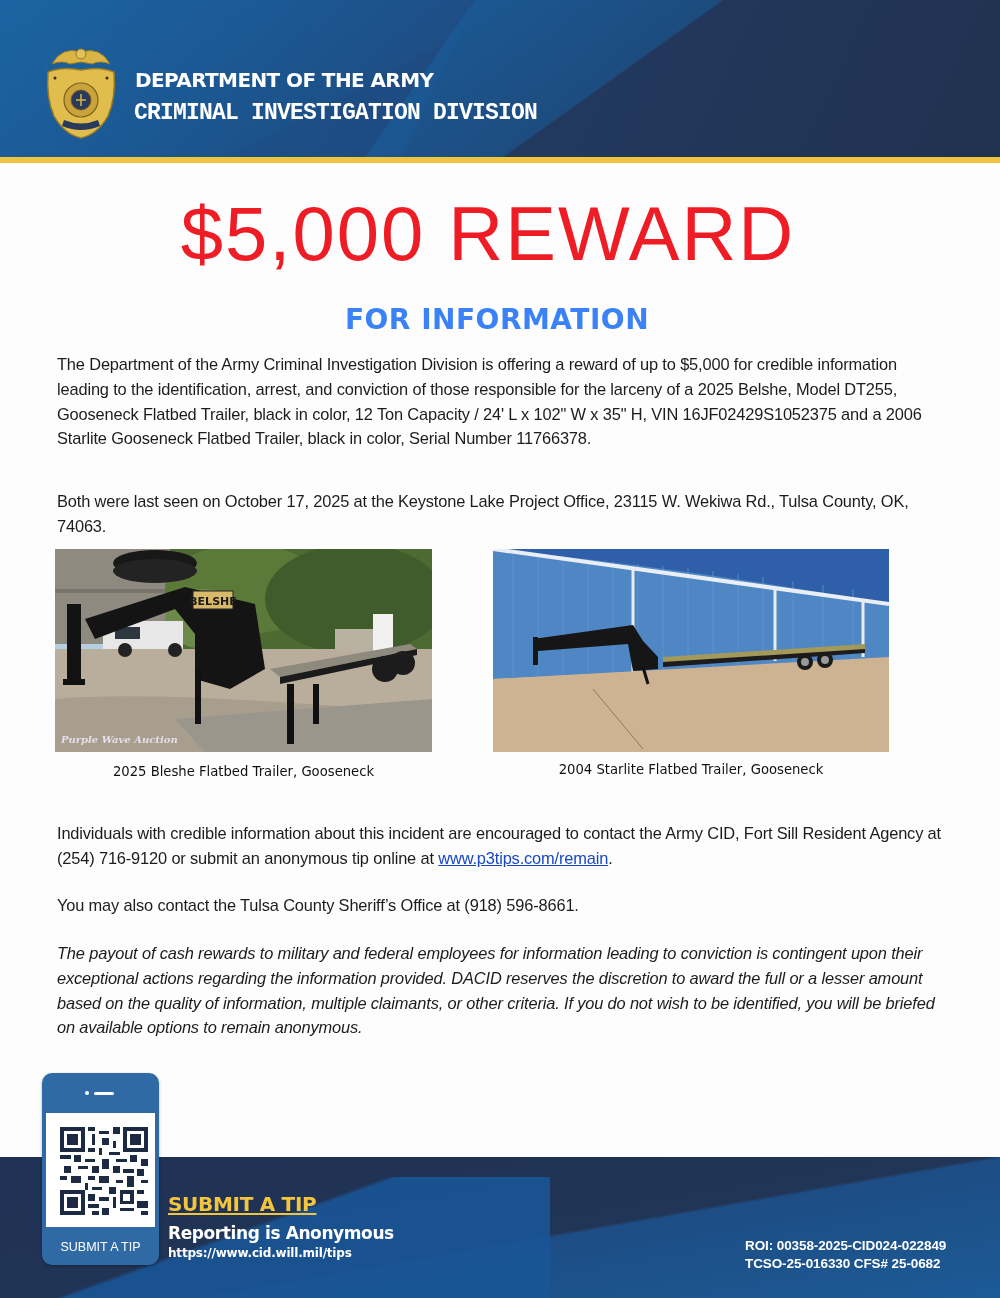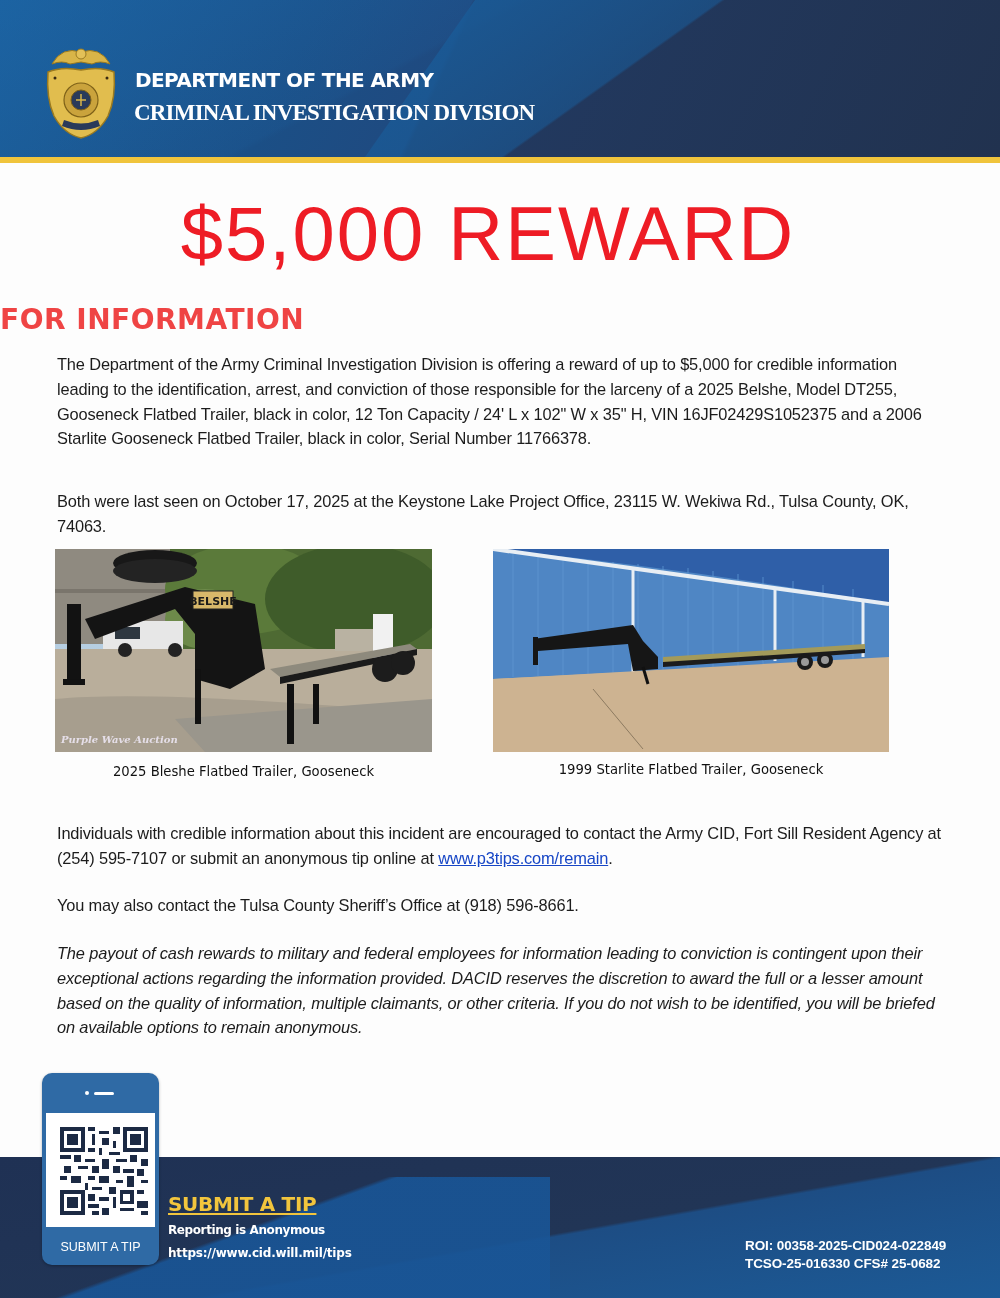"CRIMINAL INVESTIGATION DIVISION" .title2 { font-family: Liberation Serif, serif -> Liberation Mono, monospace }
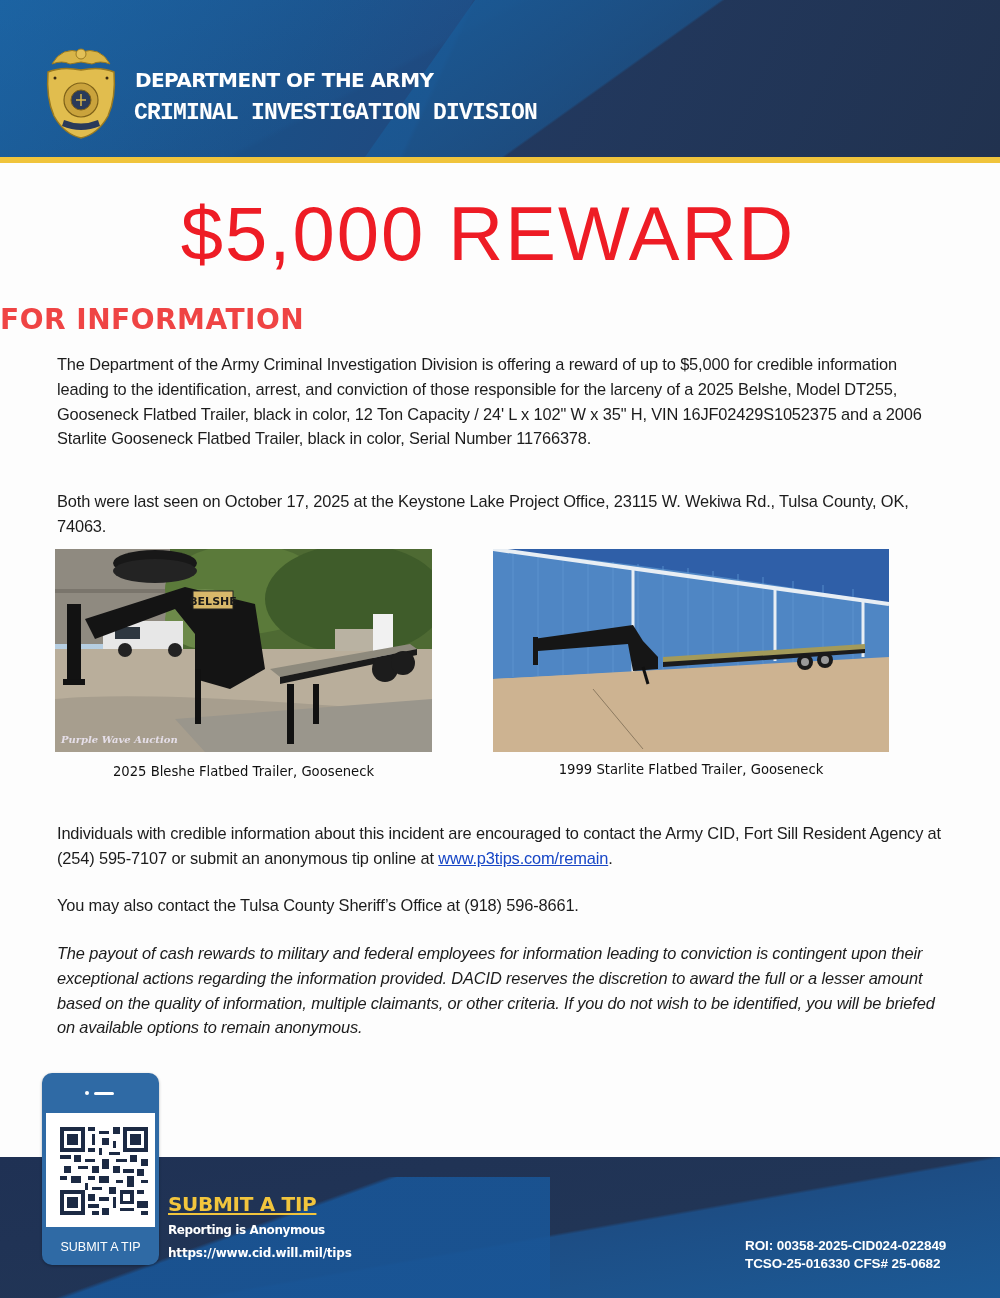"FOR INFORMATION" .reward-sub { color: #ef4444 -> #3b82f6; text-align: none -> center }
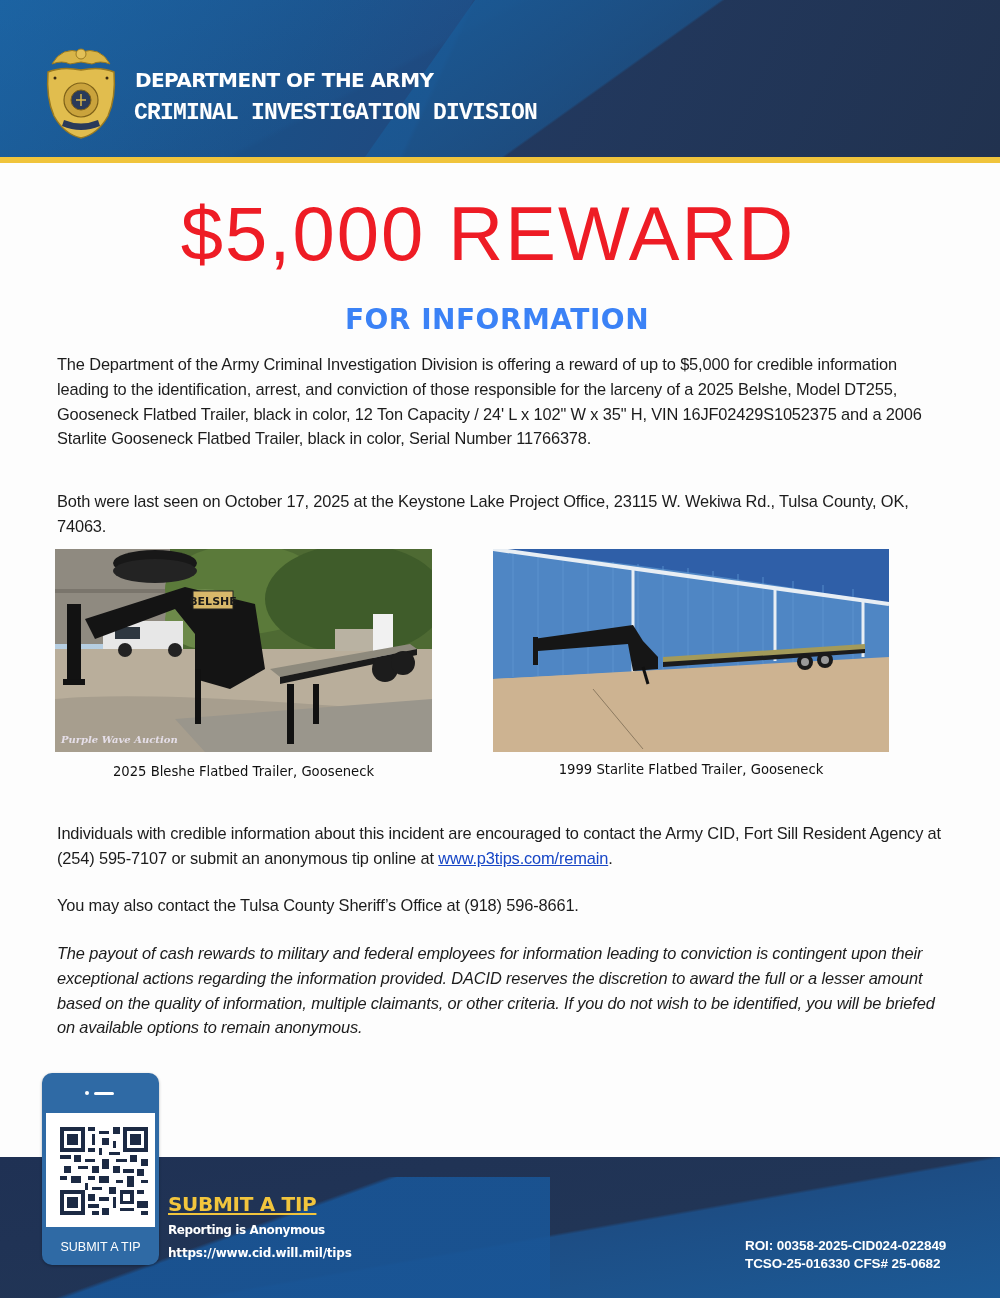"1999 Starlite Flatbed Trailer, Gooseneck" div.caption { text: 1999 -> 2004 }
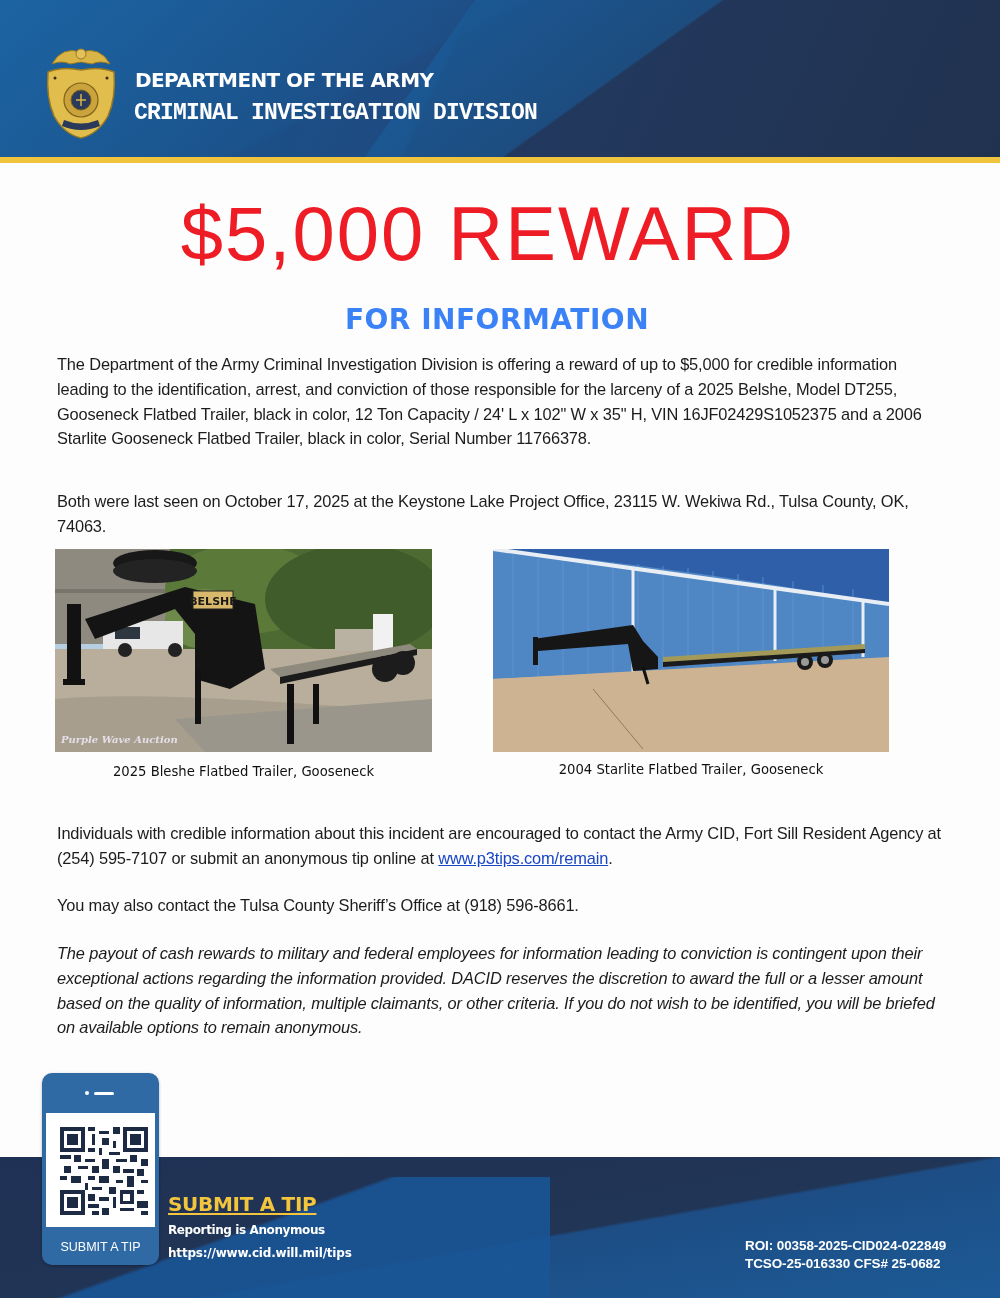"Individuals with credible information" span { text: 595-7107 -> 716-9120 }
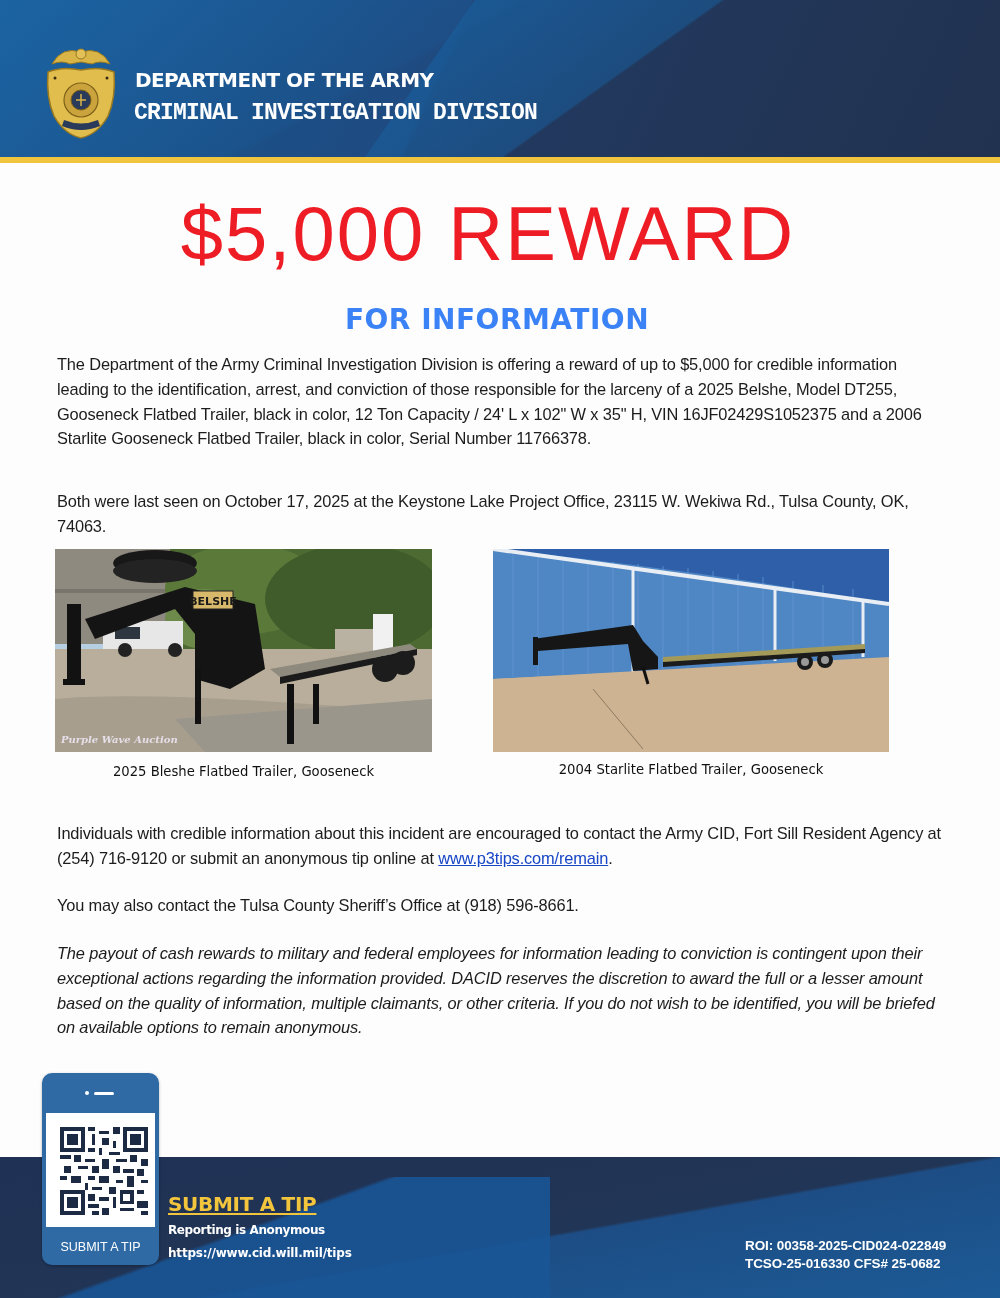"Reporting is Anonymous" .tip-sub { font-size: 12px -> 17px }
